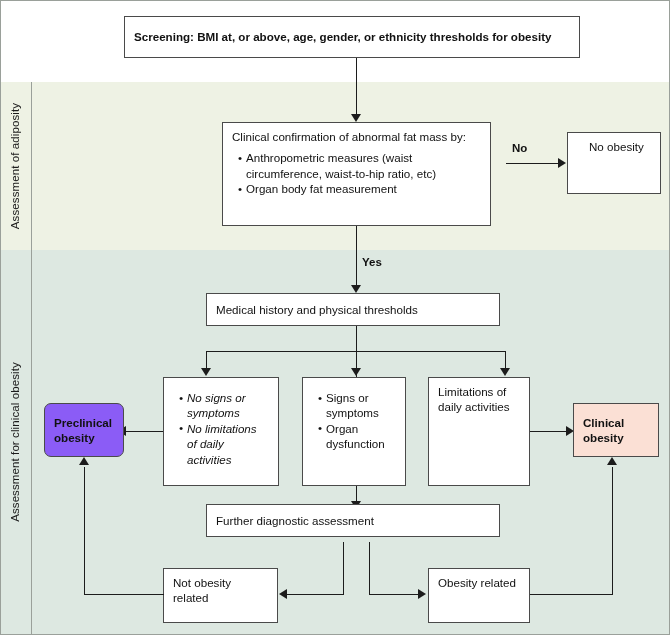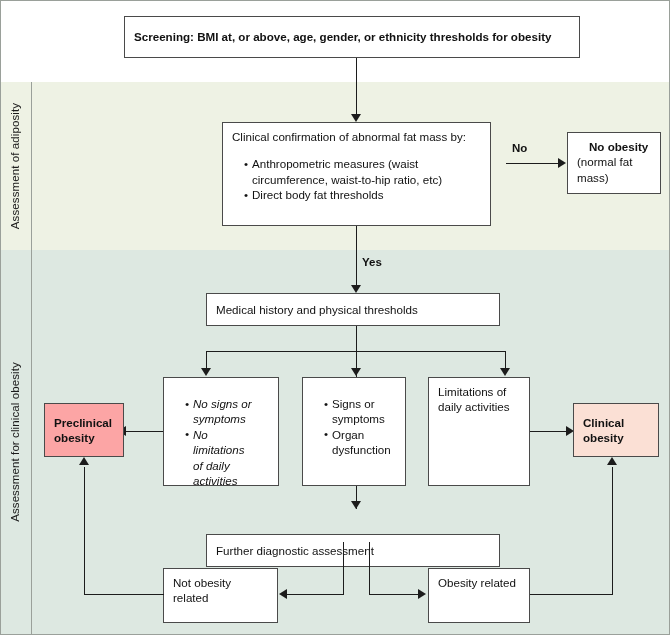"No obesity" div { font-weight: bold -> normal }
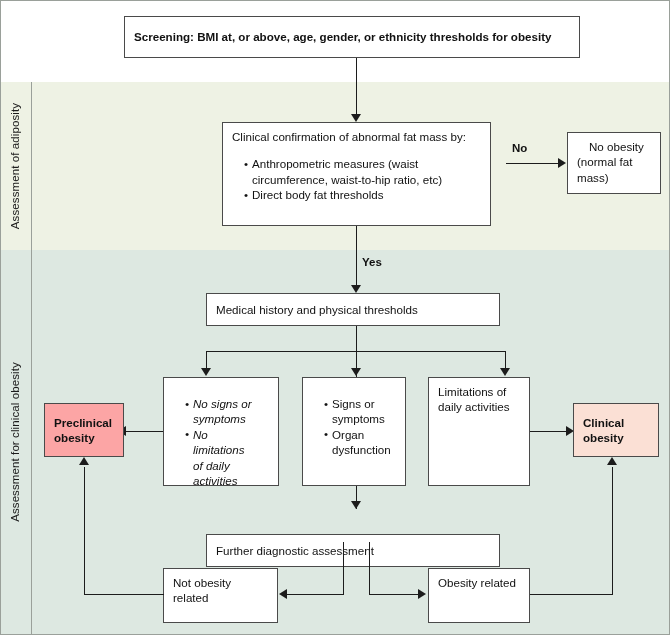"Anthropometric measures (waist" .bullets { margin: 12px -> 6px }
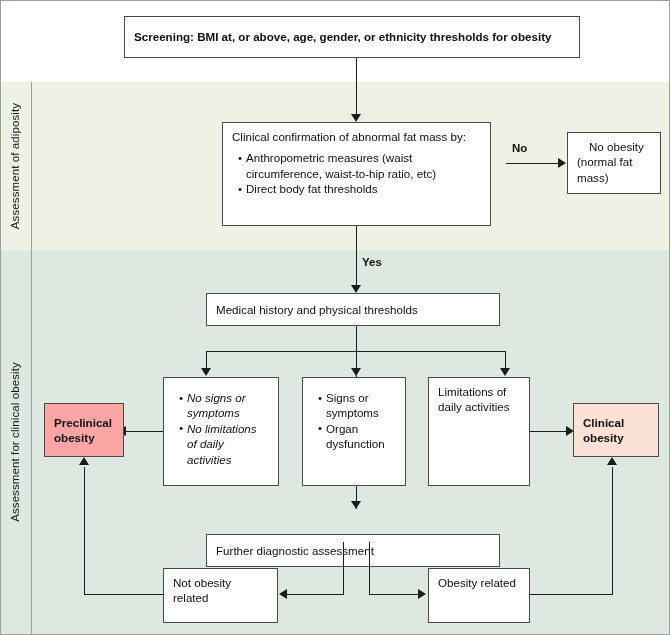"(normal fat mass)" div { html: <div>(normal fat mass)</div> -> none }
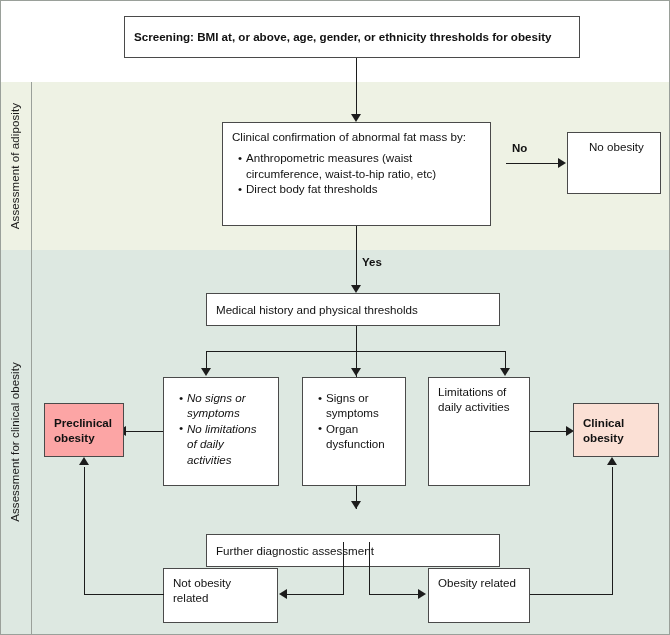"Direct body fat thresholds" li { text: Direct body fat thresholds -> Organ body fat measurement }
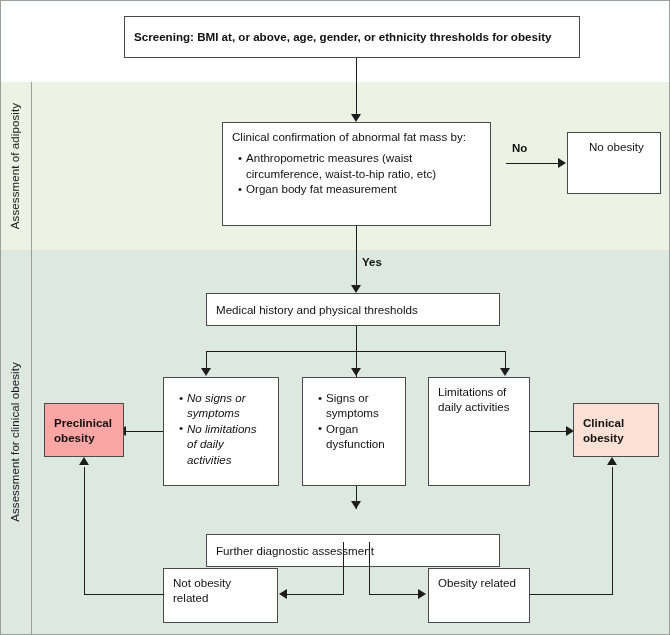"Preclinical obesity" .box.blue { background: #fca5a5 -> #8b5cf6; border-radius: none -> 7px }
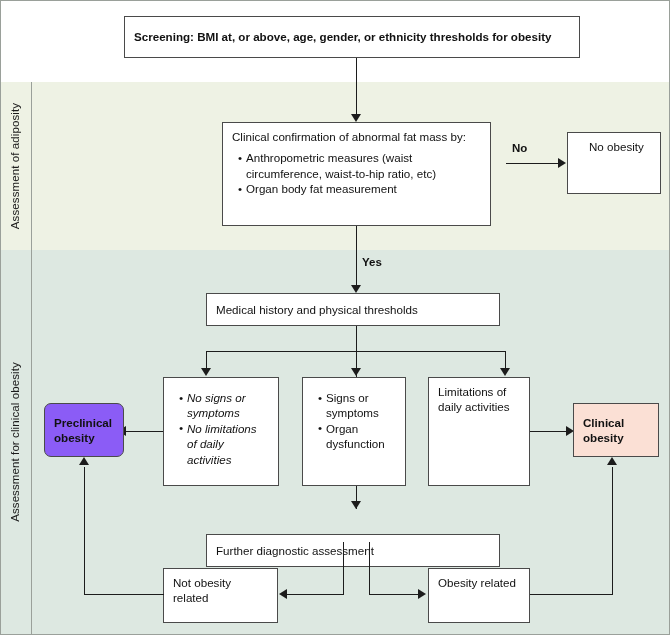"Further diagnostic assessment" div.box { top: 534px -> 504px }
